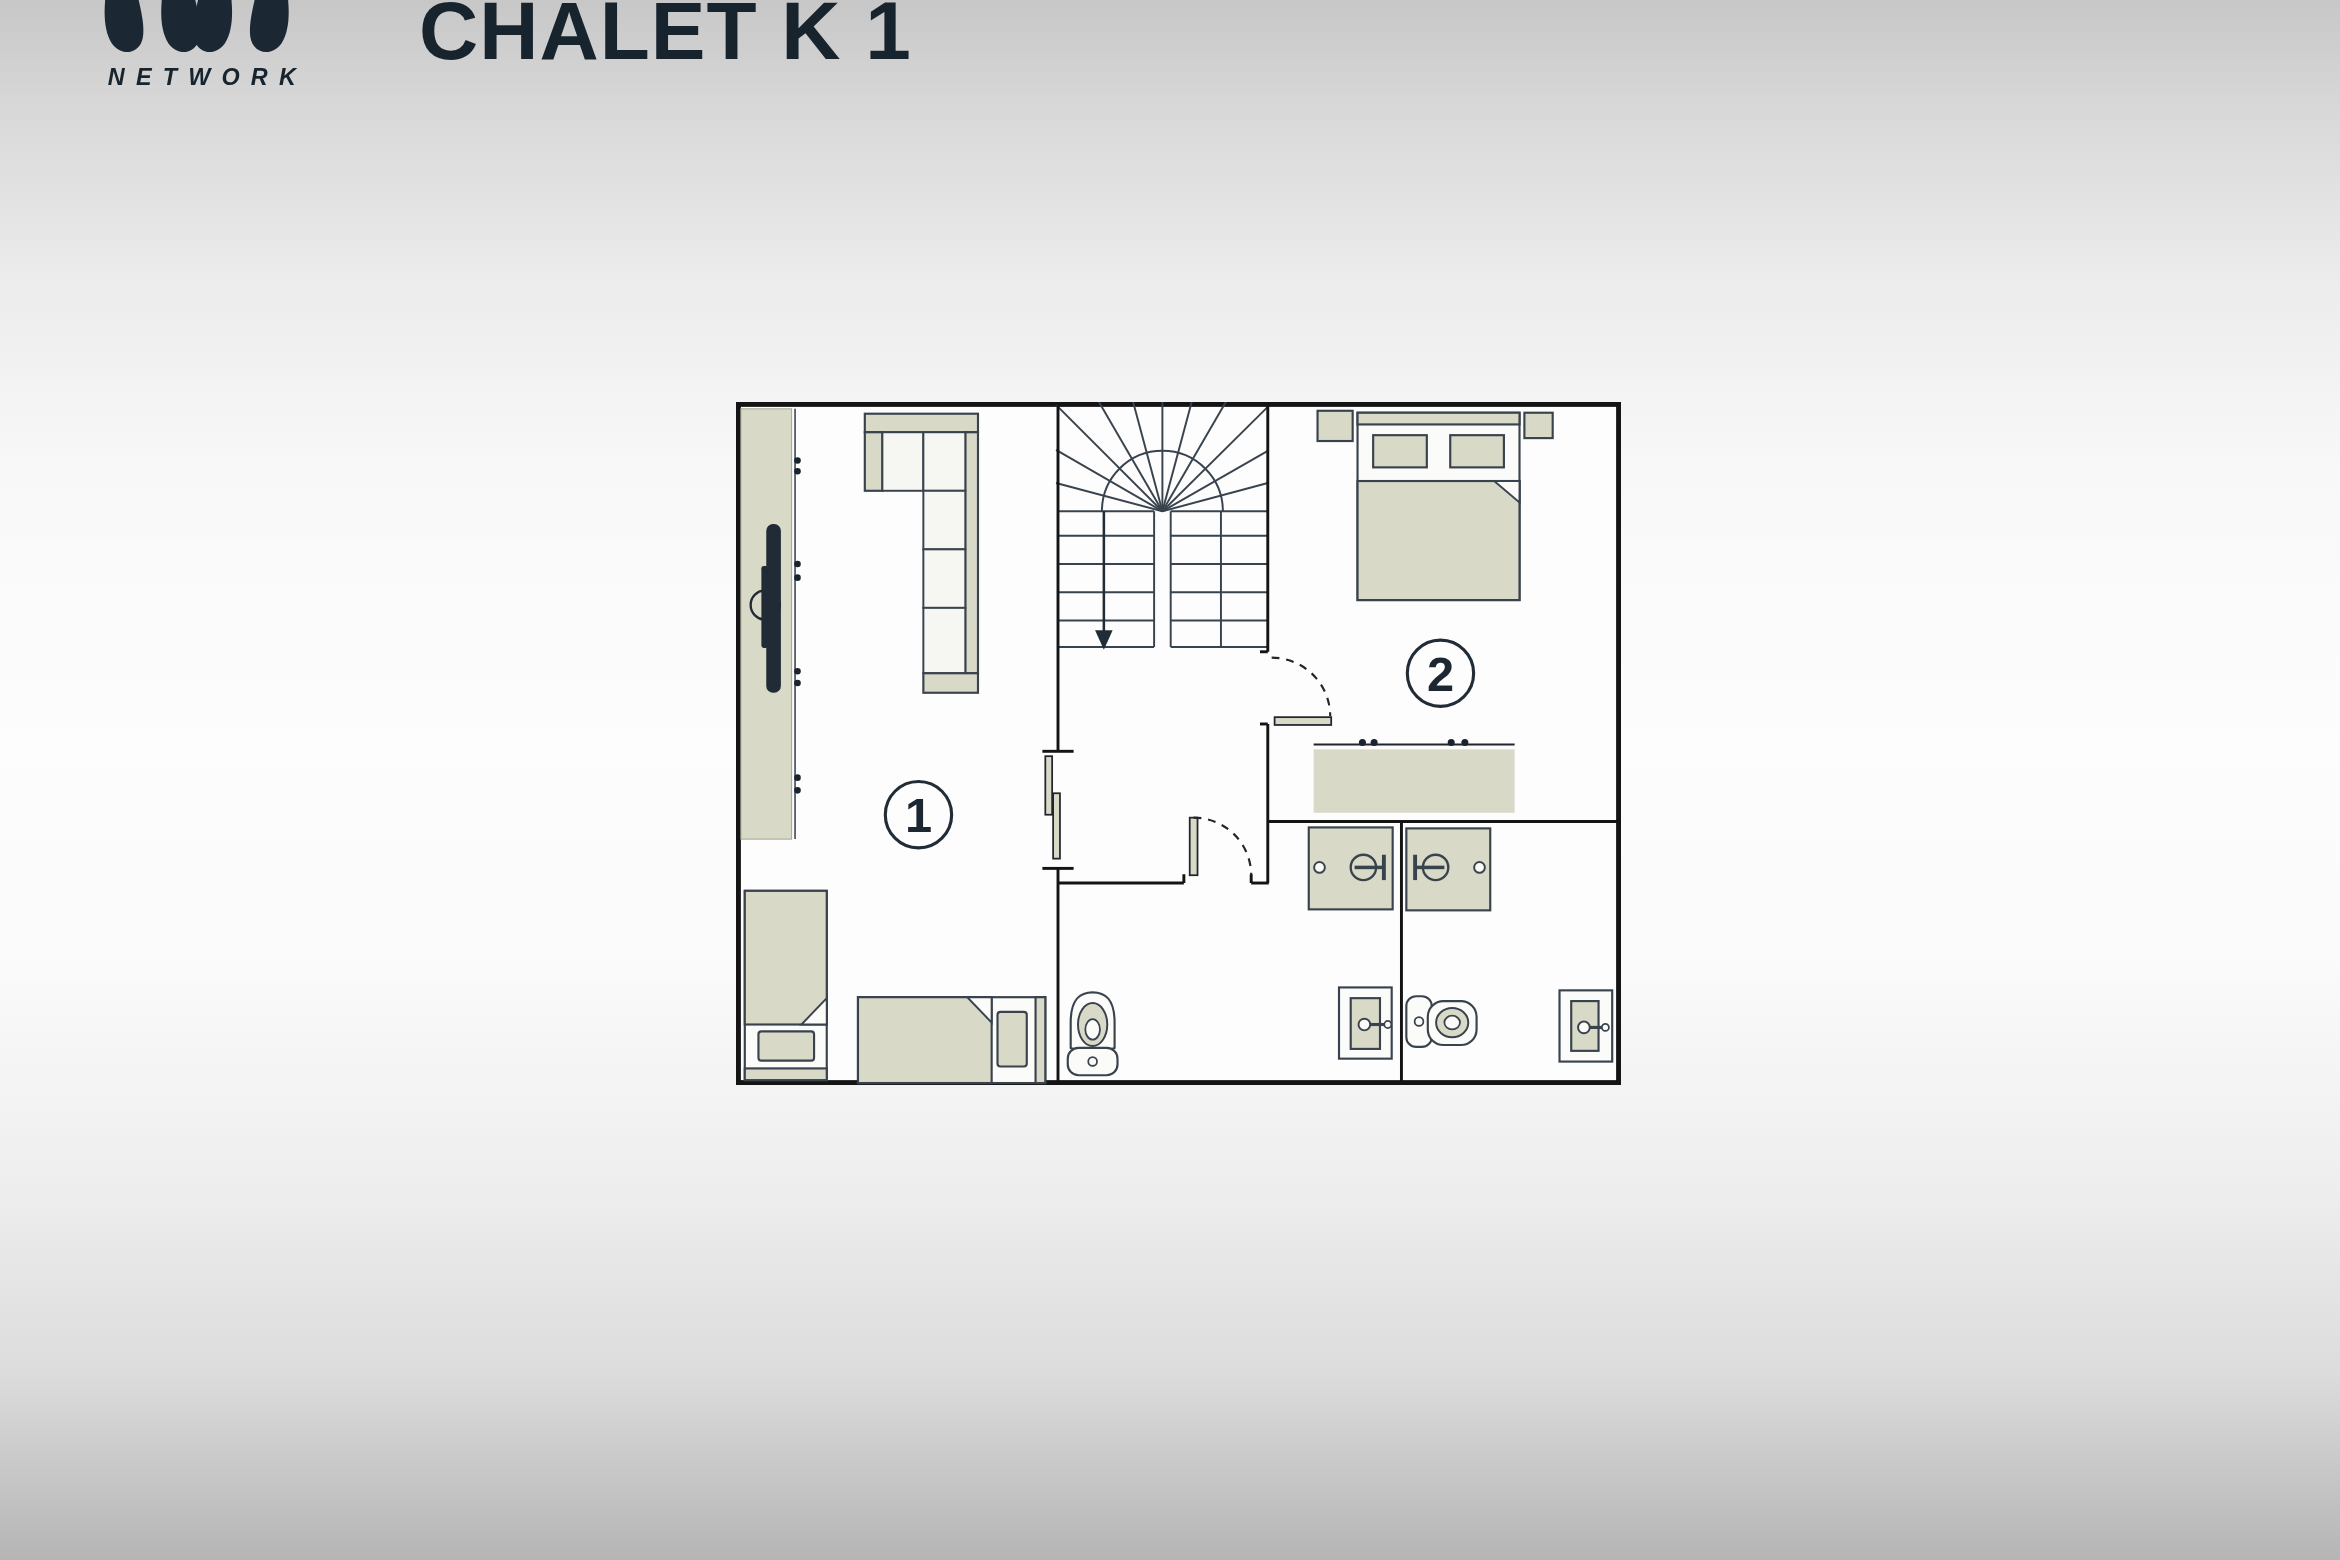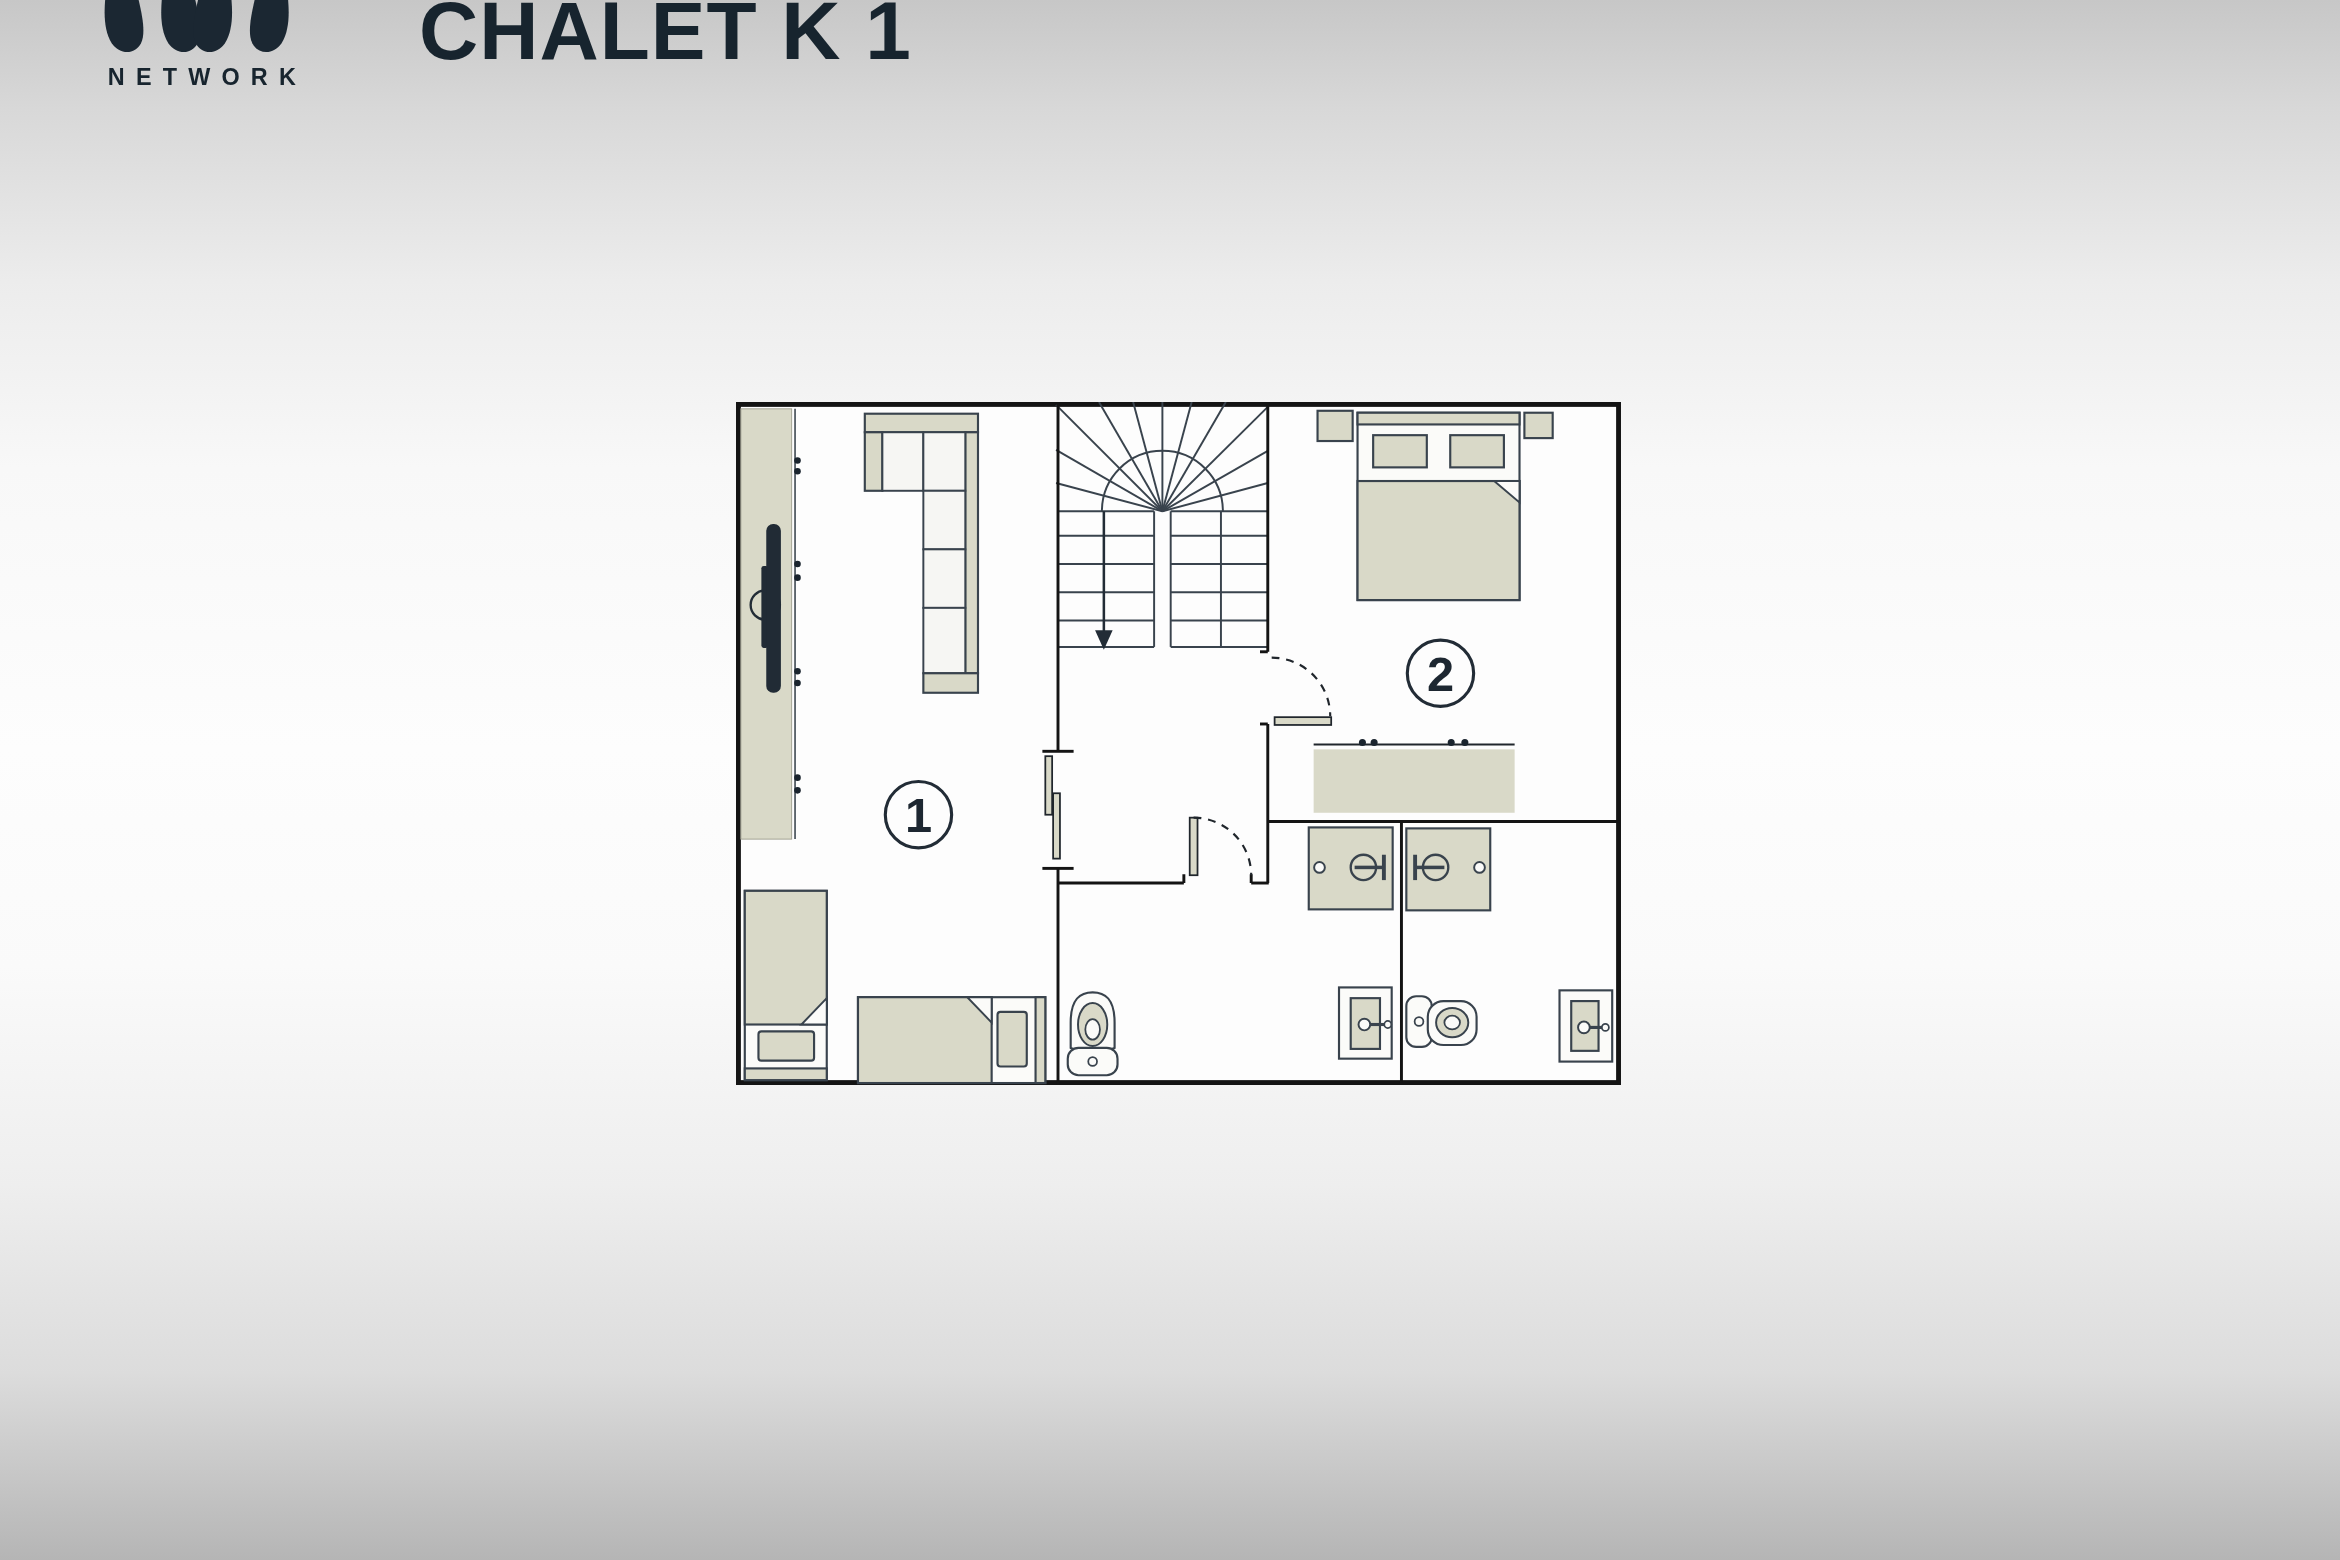"NETWORK" #logo-caption { font-style: none -> italic }
